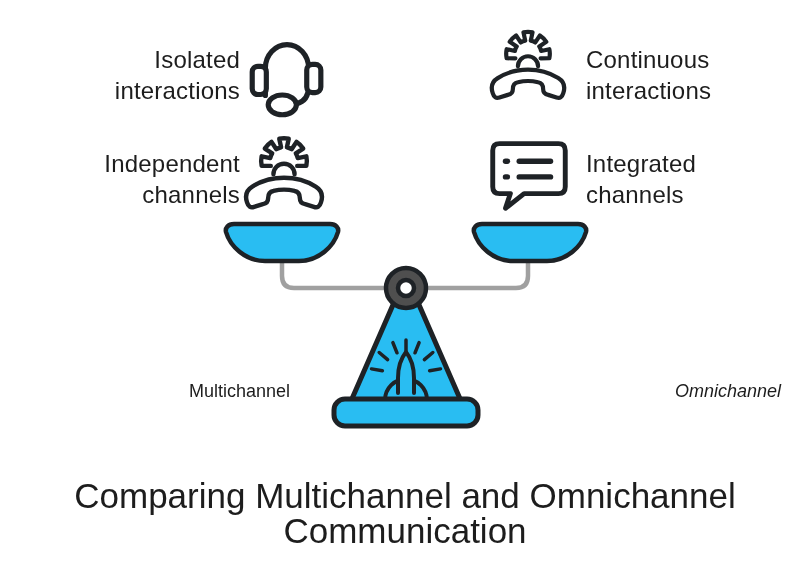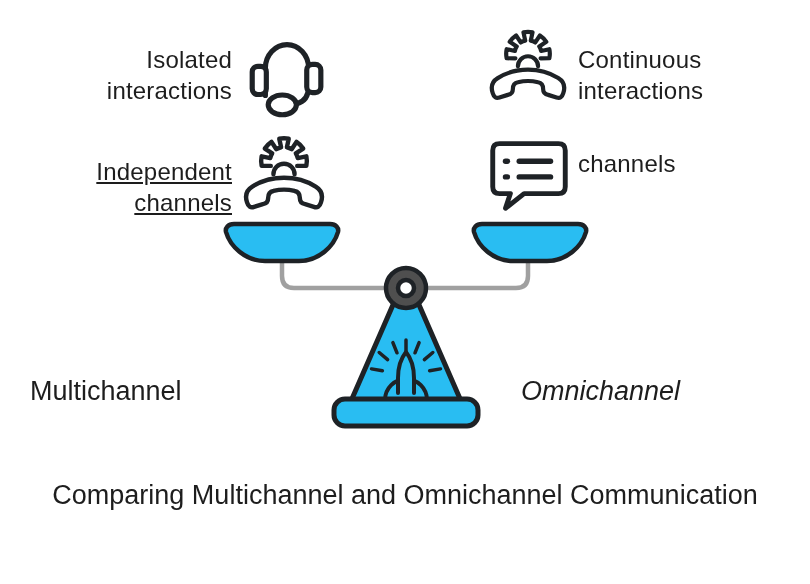"Isolated" .row-label { padding-left: none -> 8px }
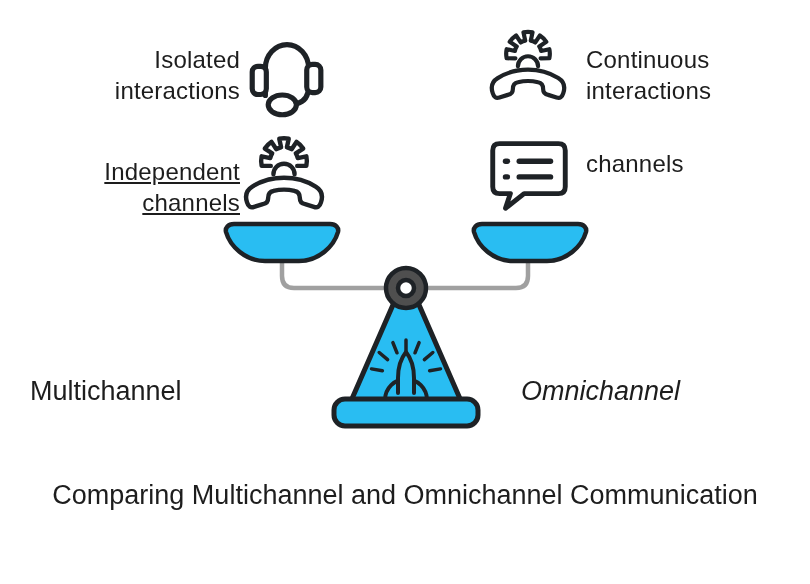"Independent" div.abs { text-decoration: underline -> none; top: 156px -> 148px }
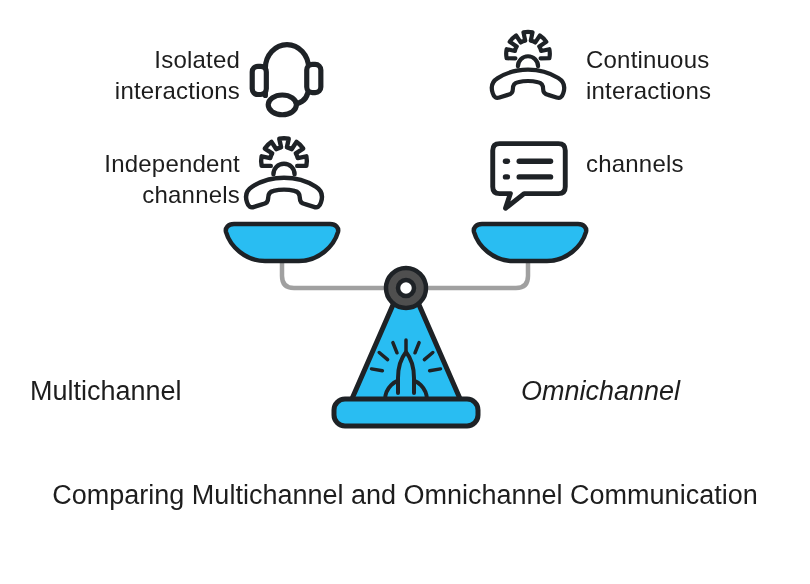"Integrated" div { html: none -> <div>Integrated</div> }
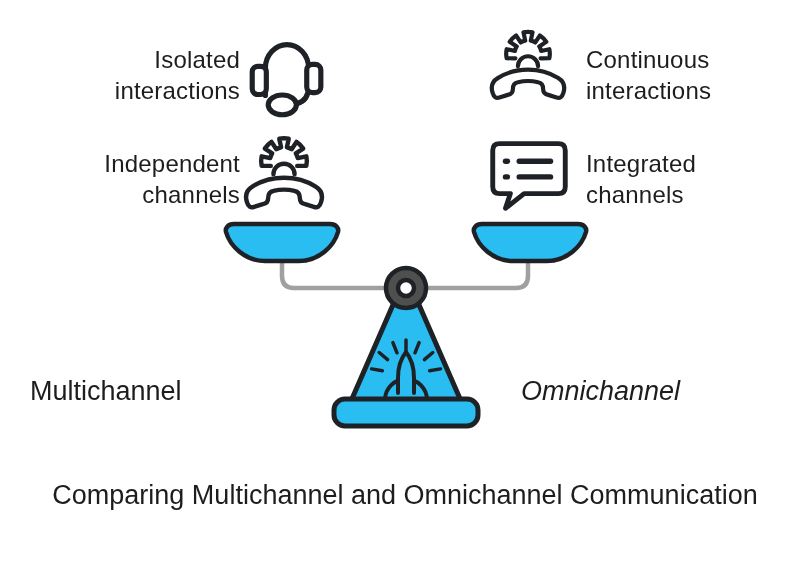"Multichannel" .category-label { font-size: 27px -> 18px; text-align: left -> right }
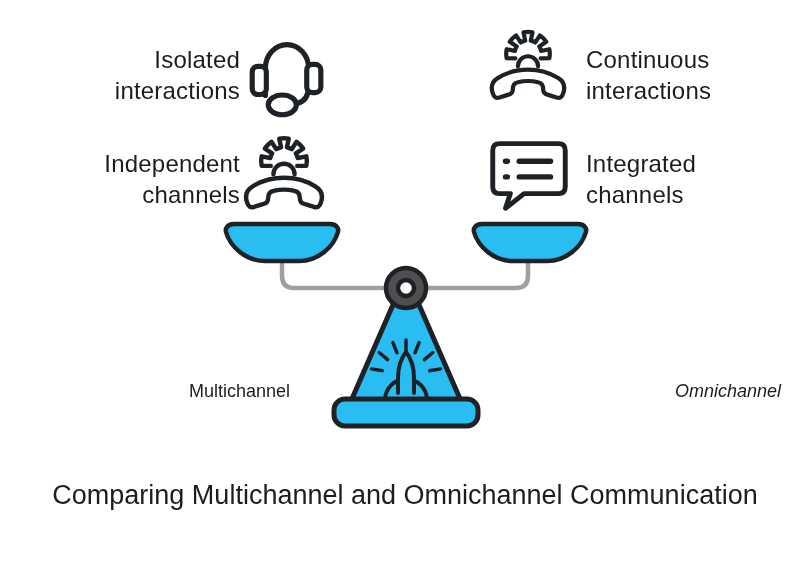"Comparing Multichannel and Omnichannel" .caption { font-size: 27px -> 35px }
